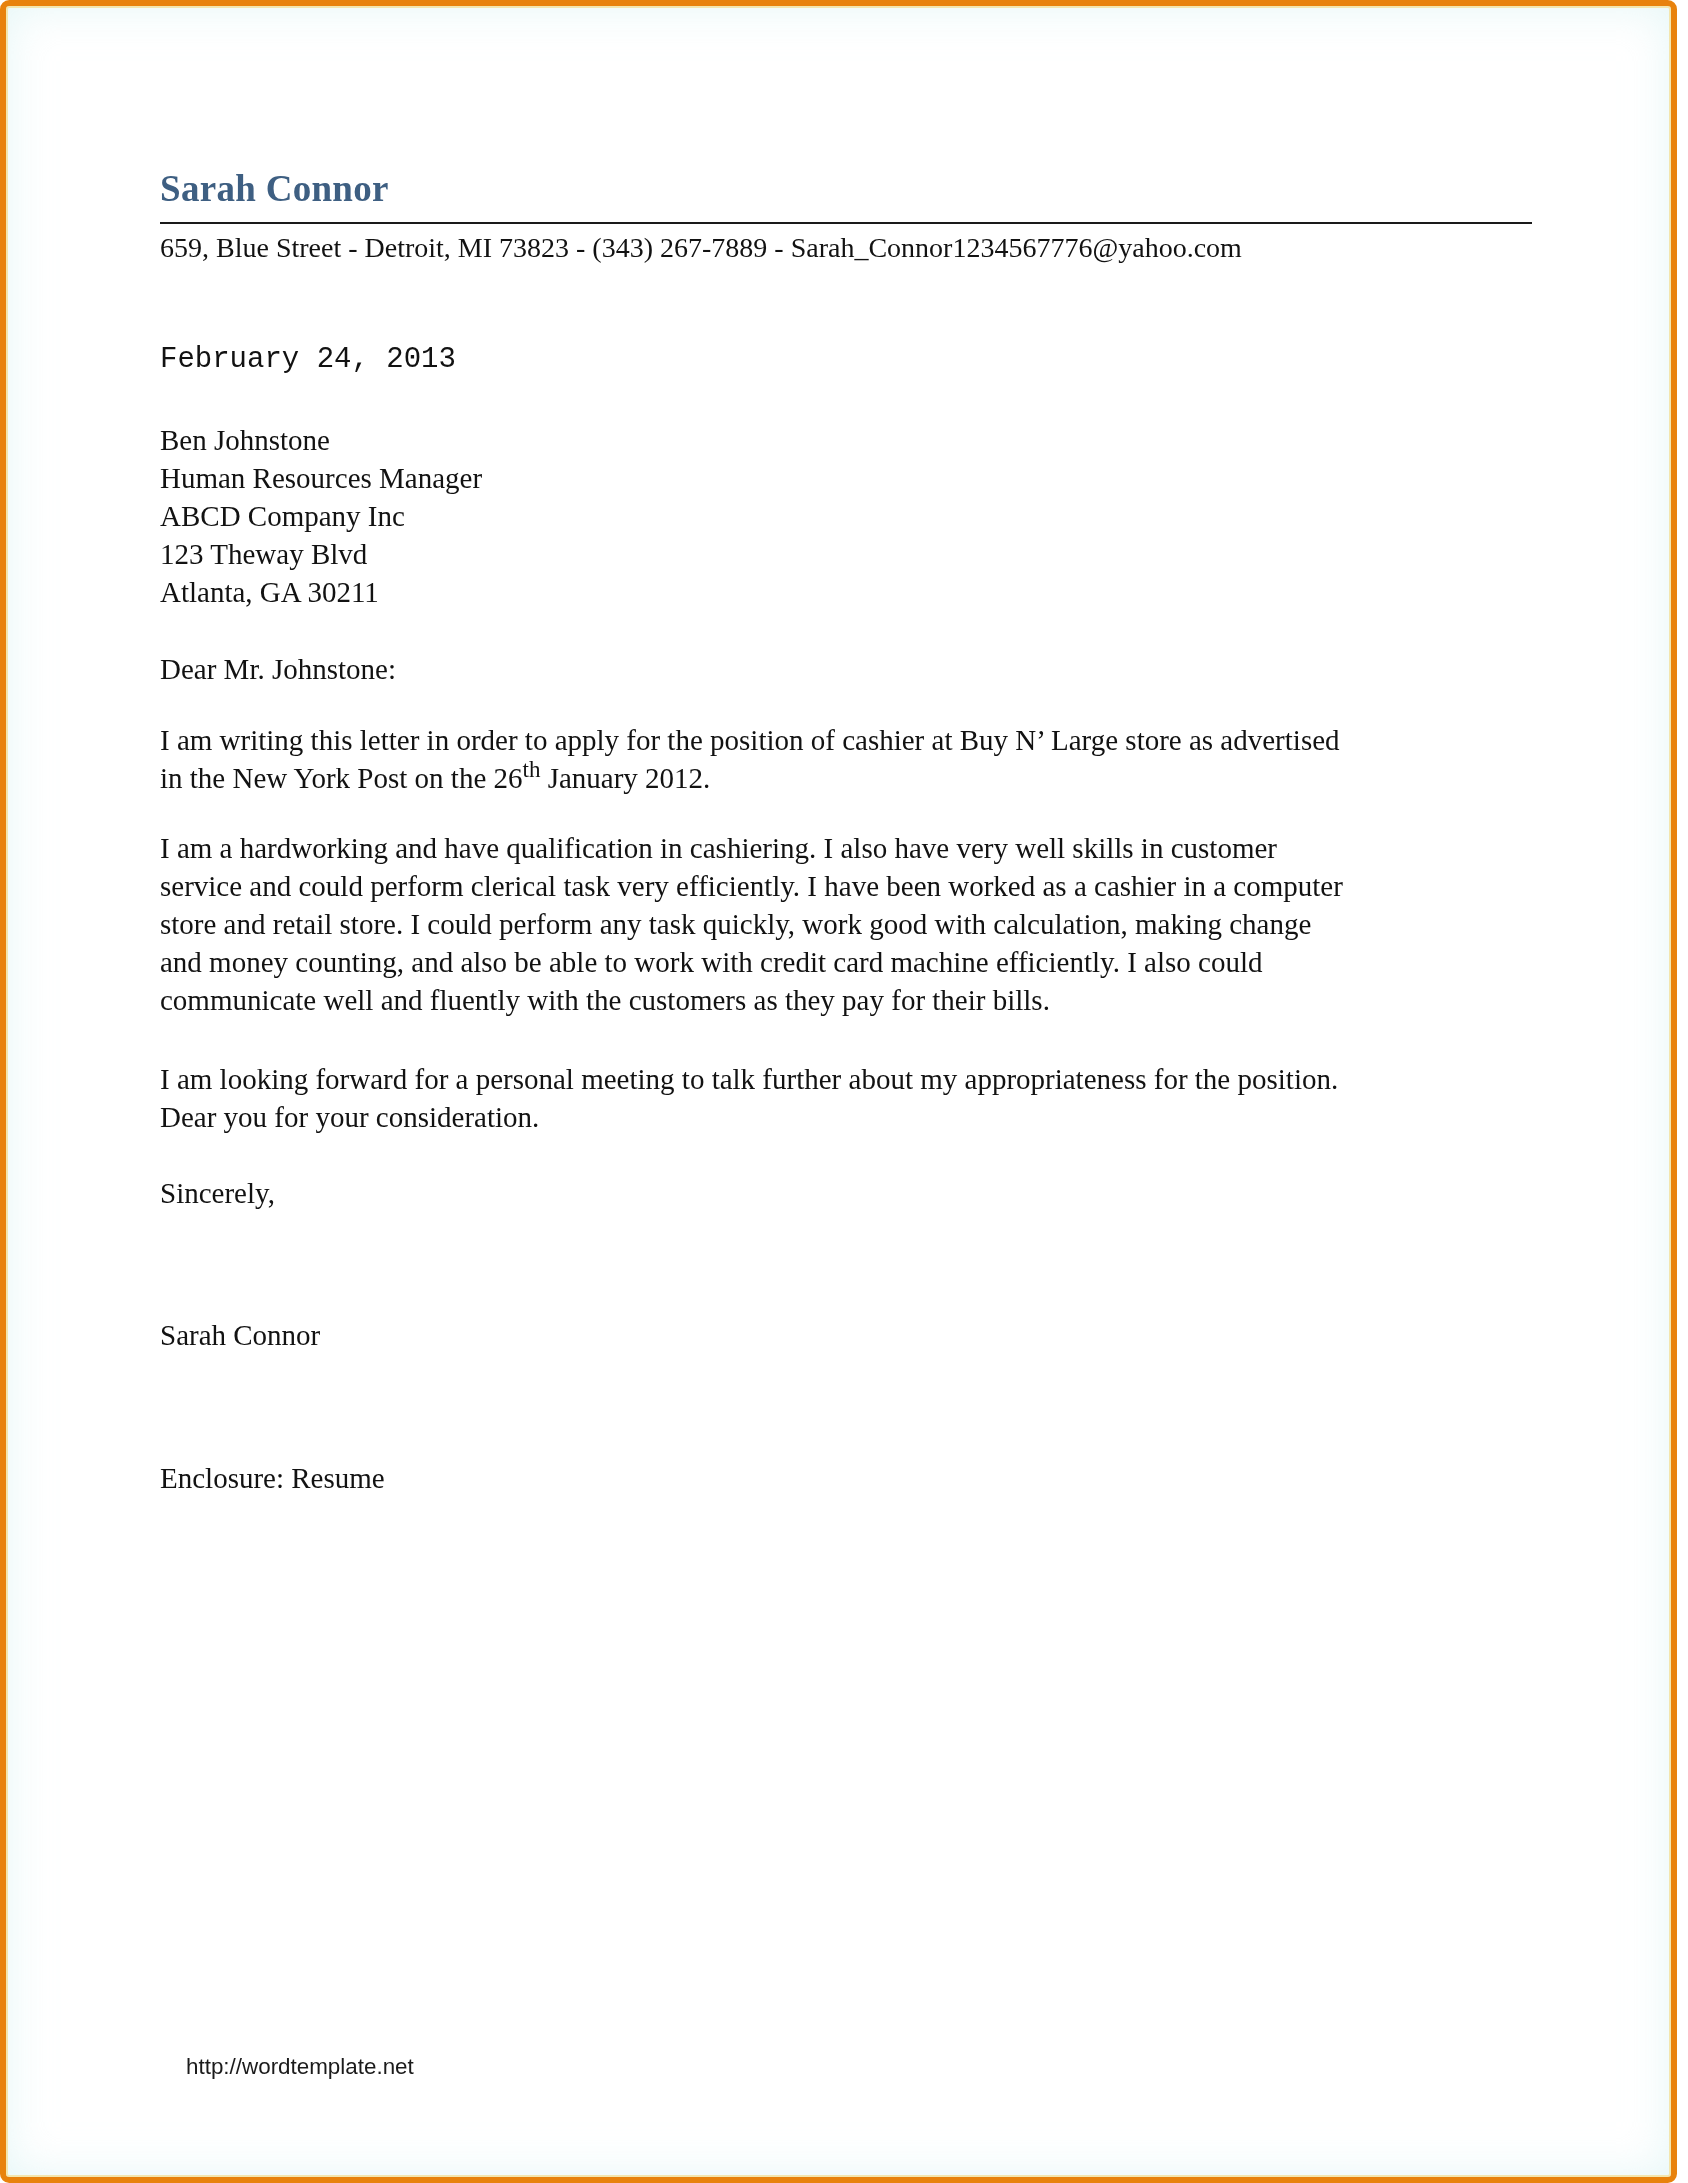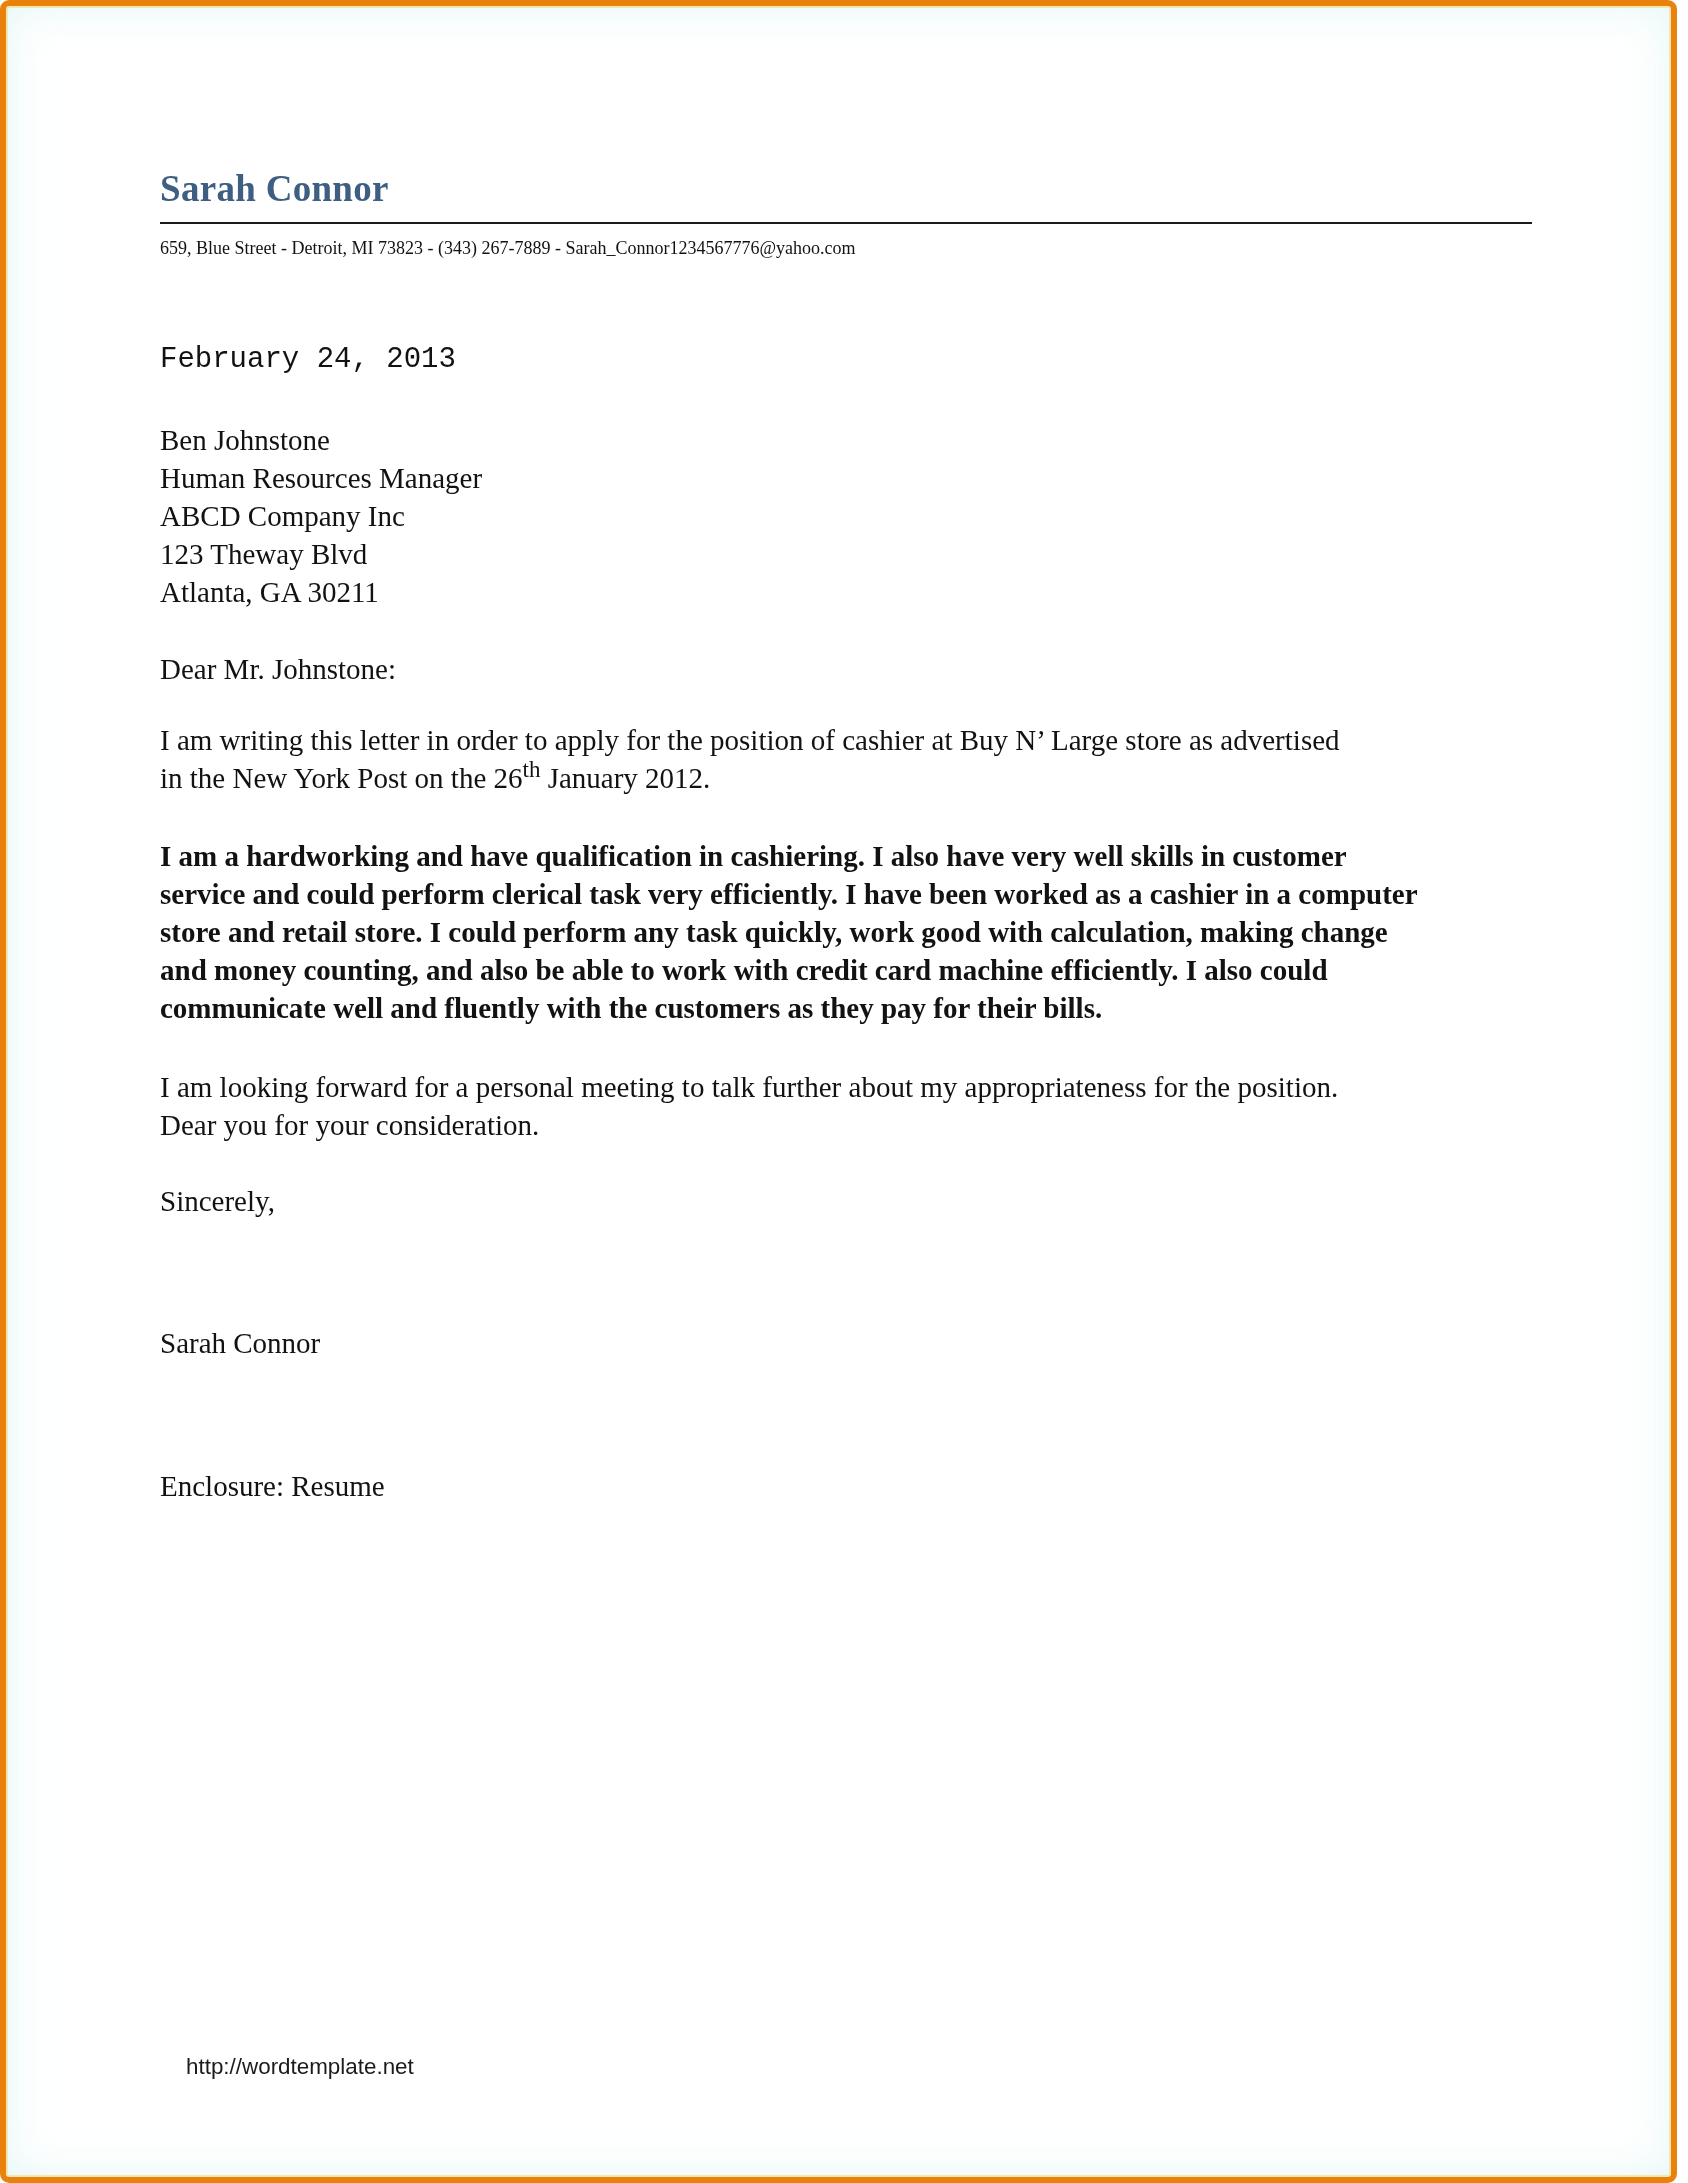"659, Blue Street - Detroit," .contact { font-size: 18px -> 28px }
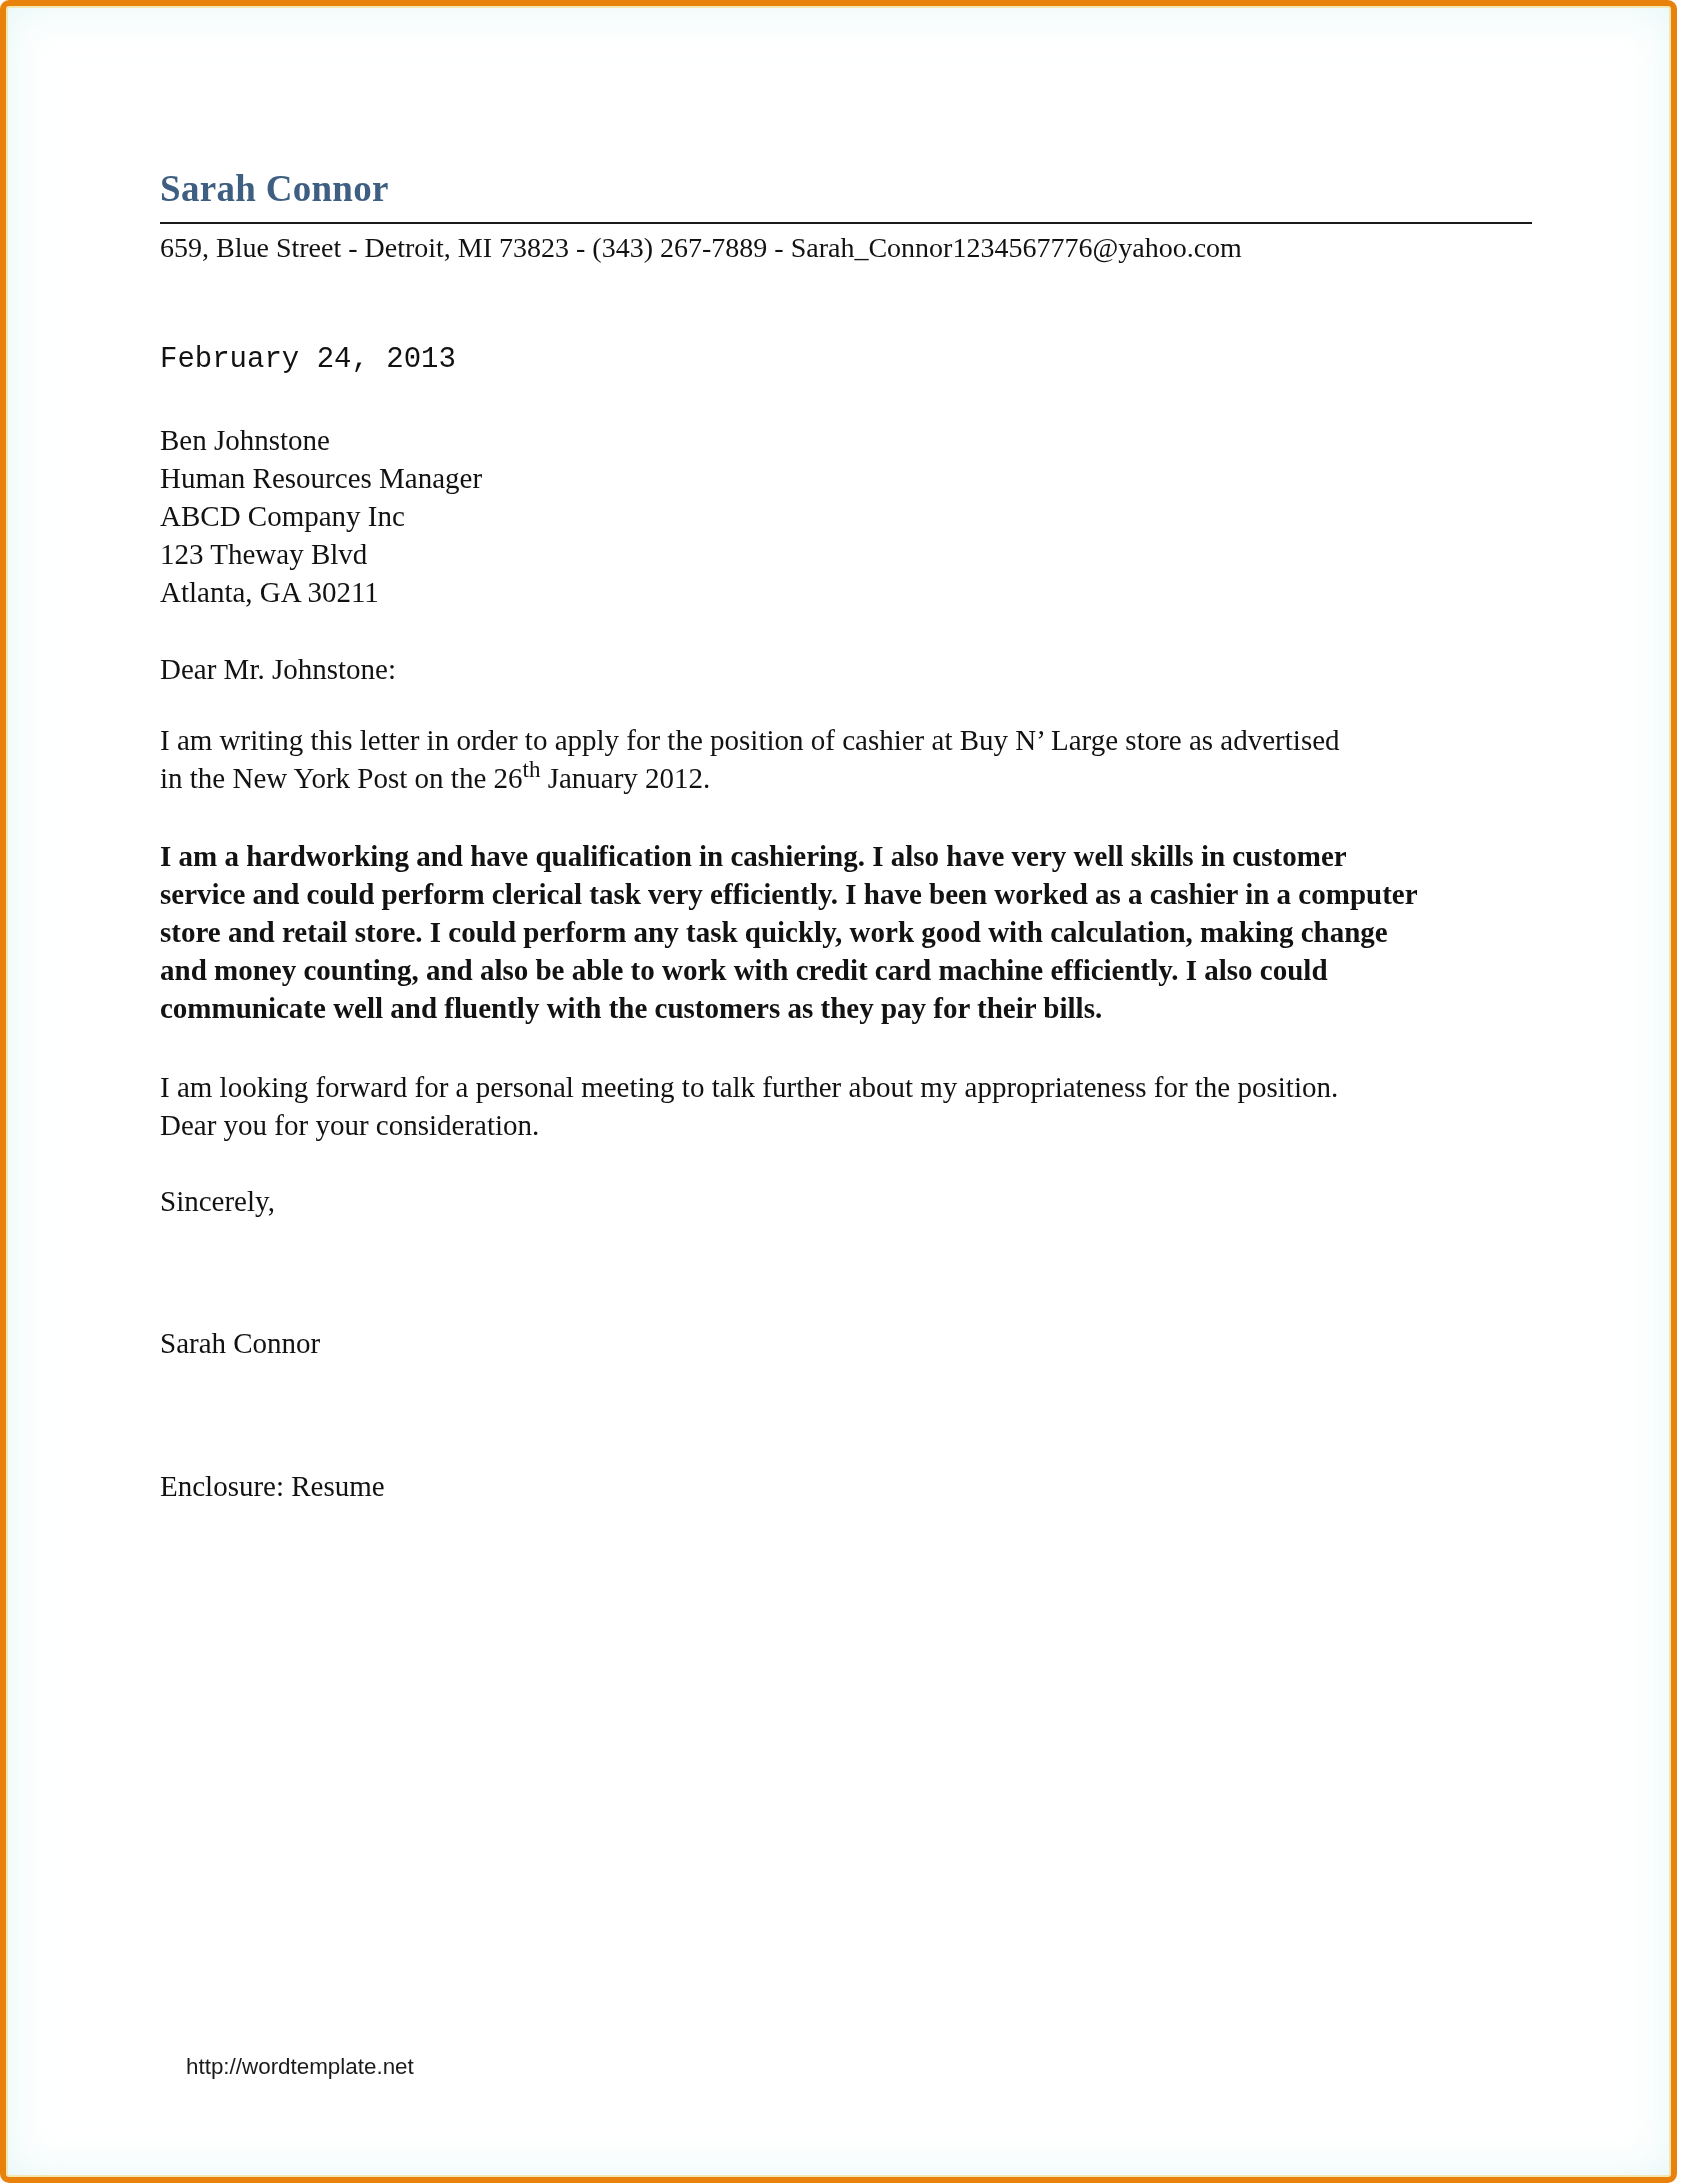"I am a hardworking and" .para-2 { font-weight: bold -> none; margin-top: 40px -> 32px }
